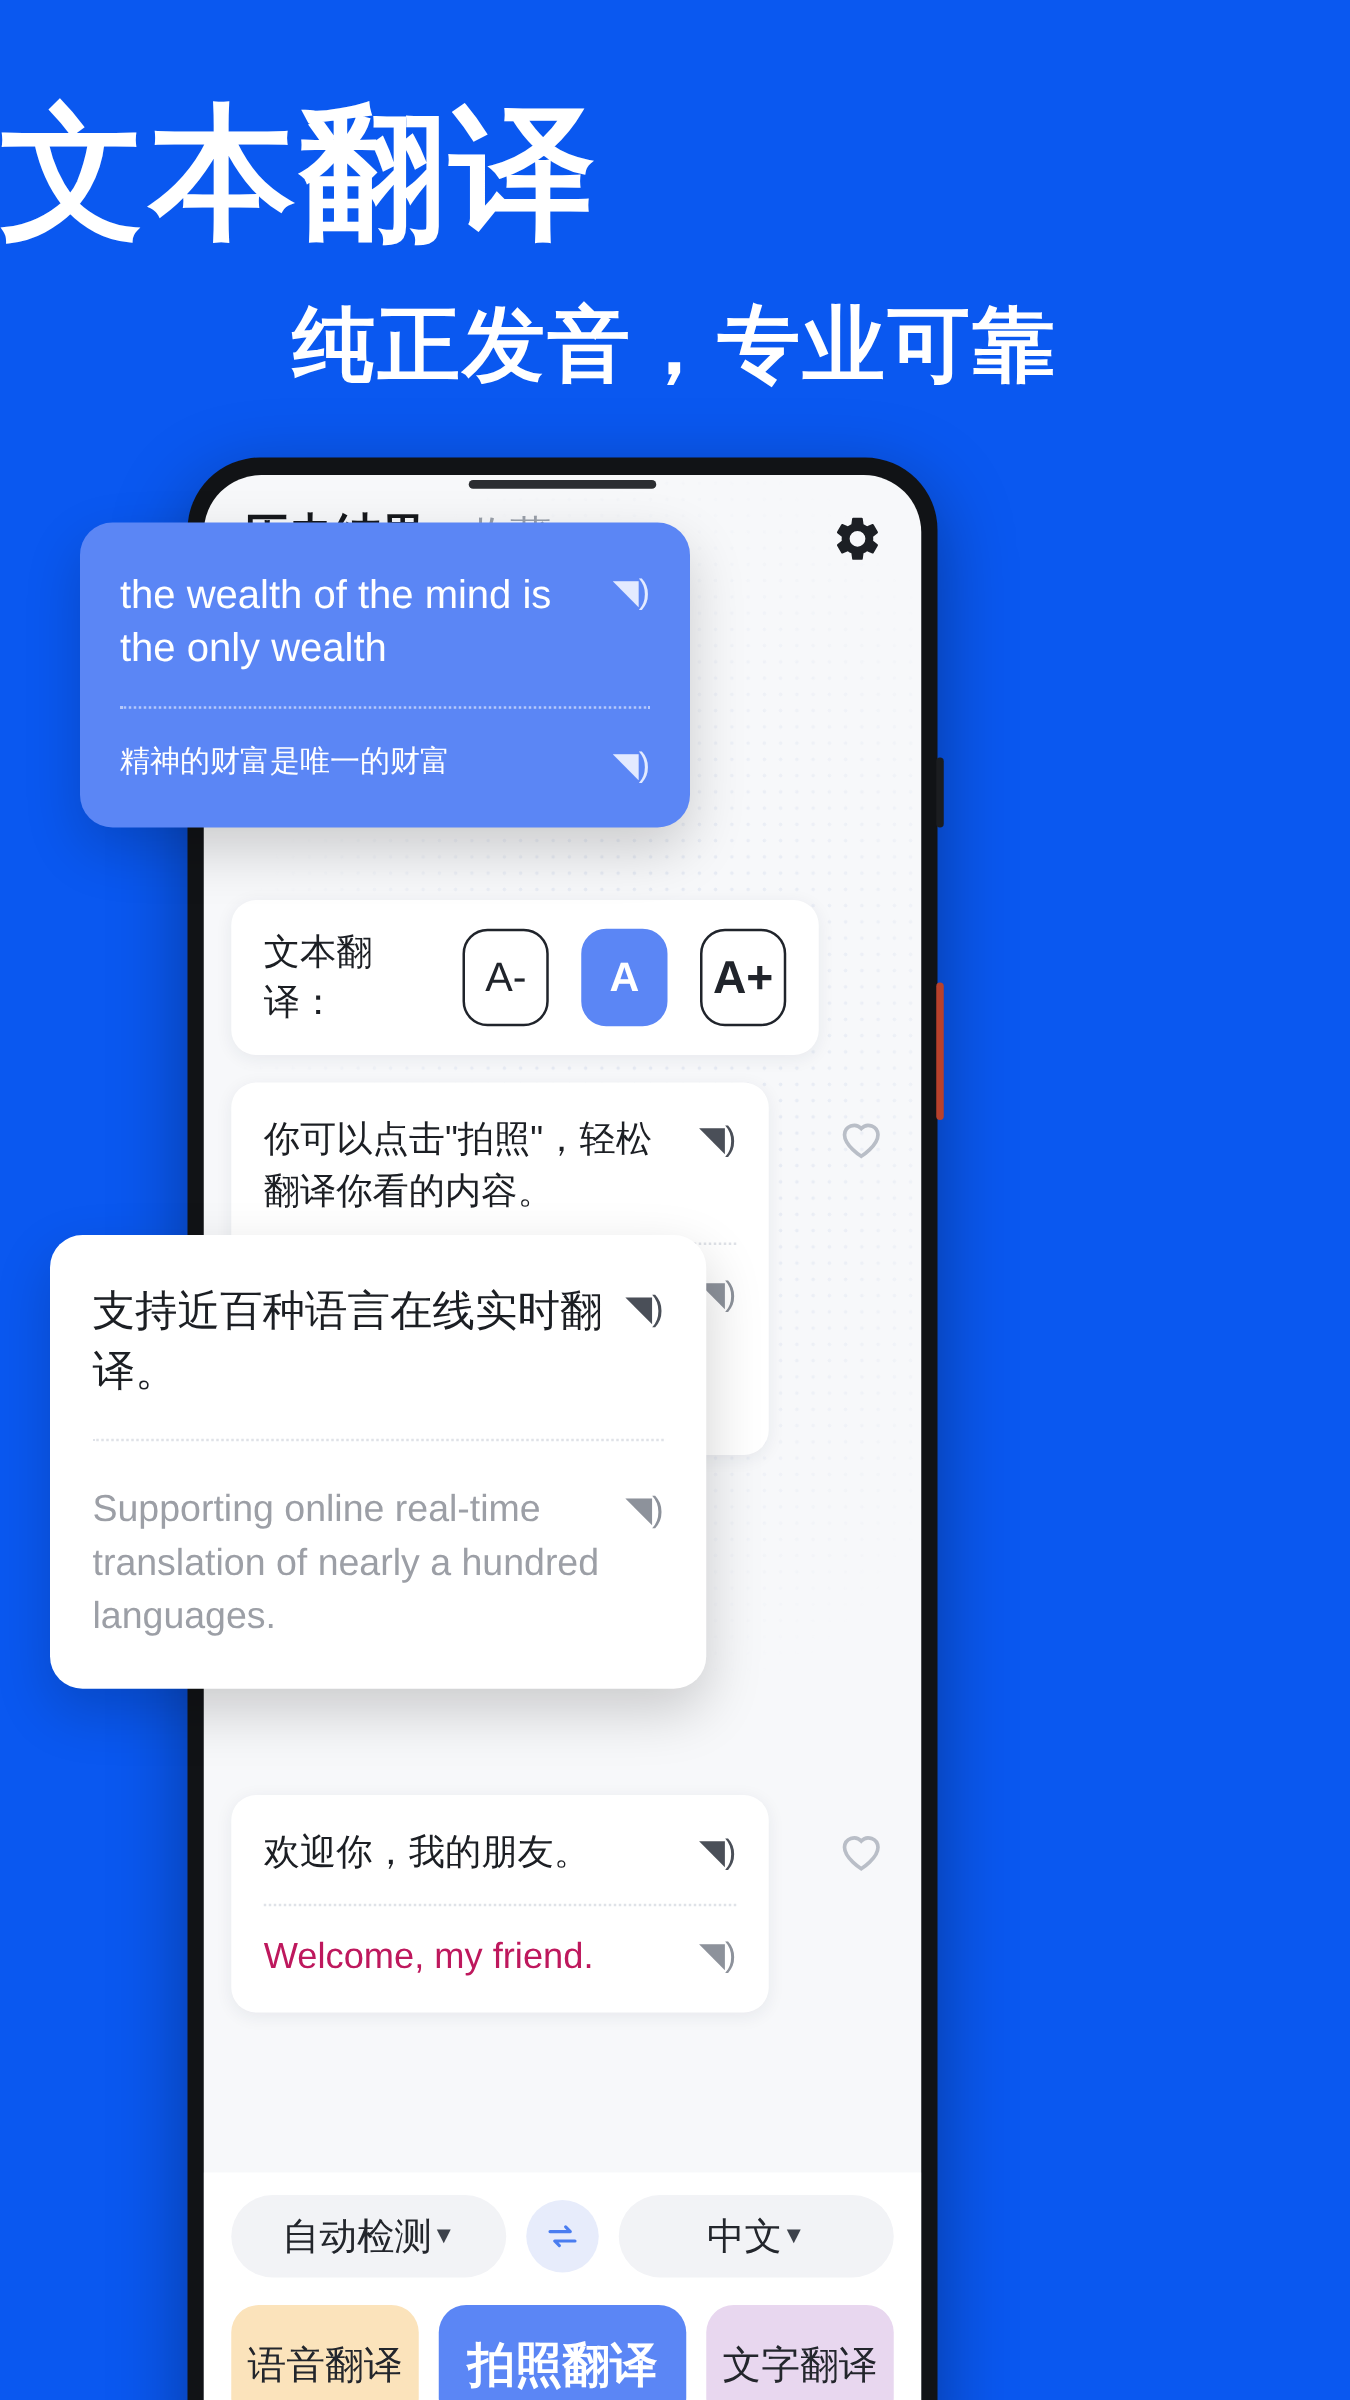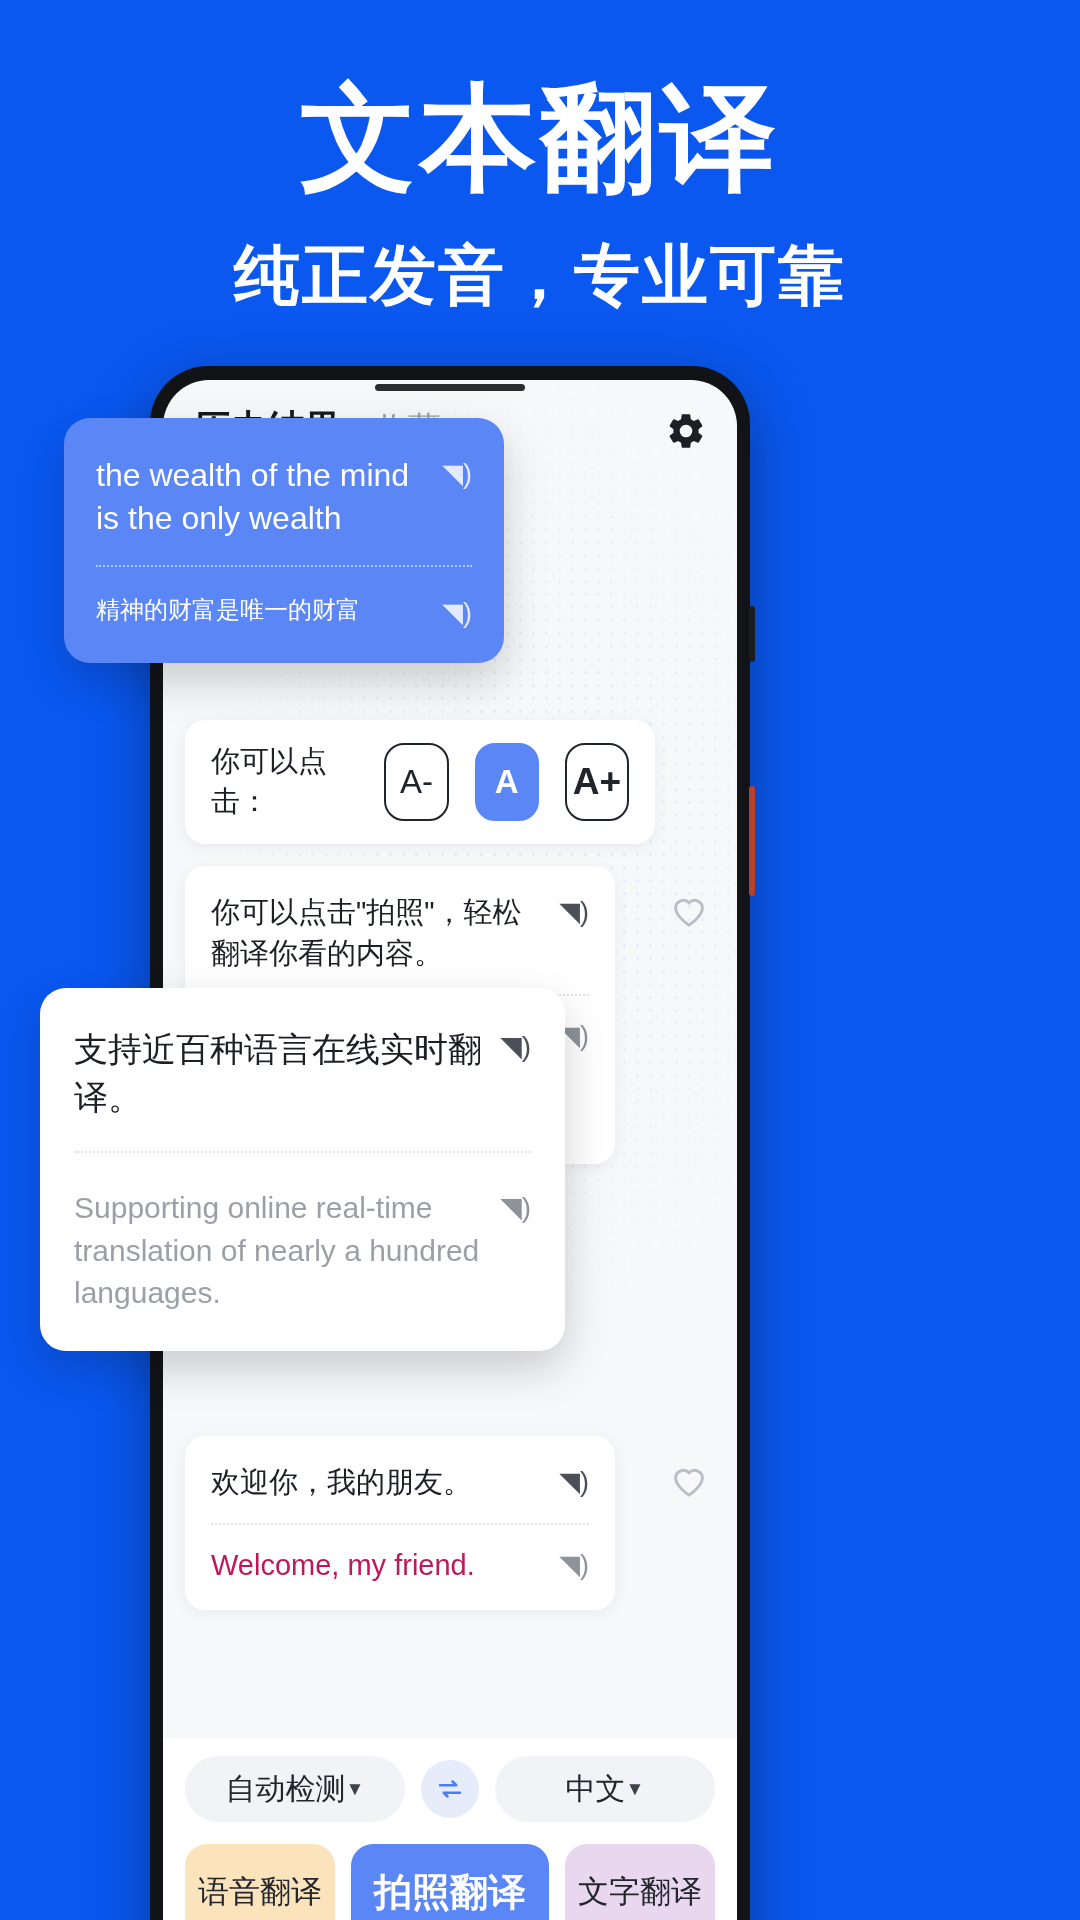"文本翻译" .headline { text-align: center -> none }
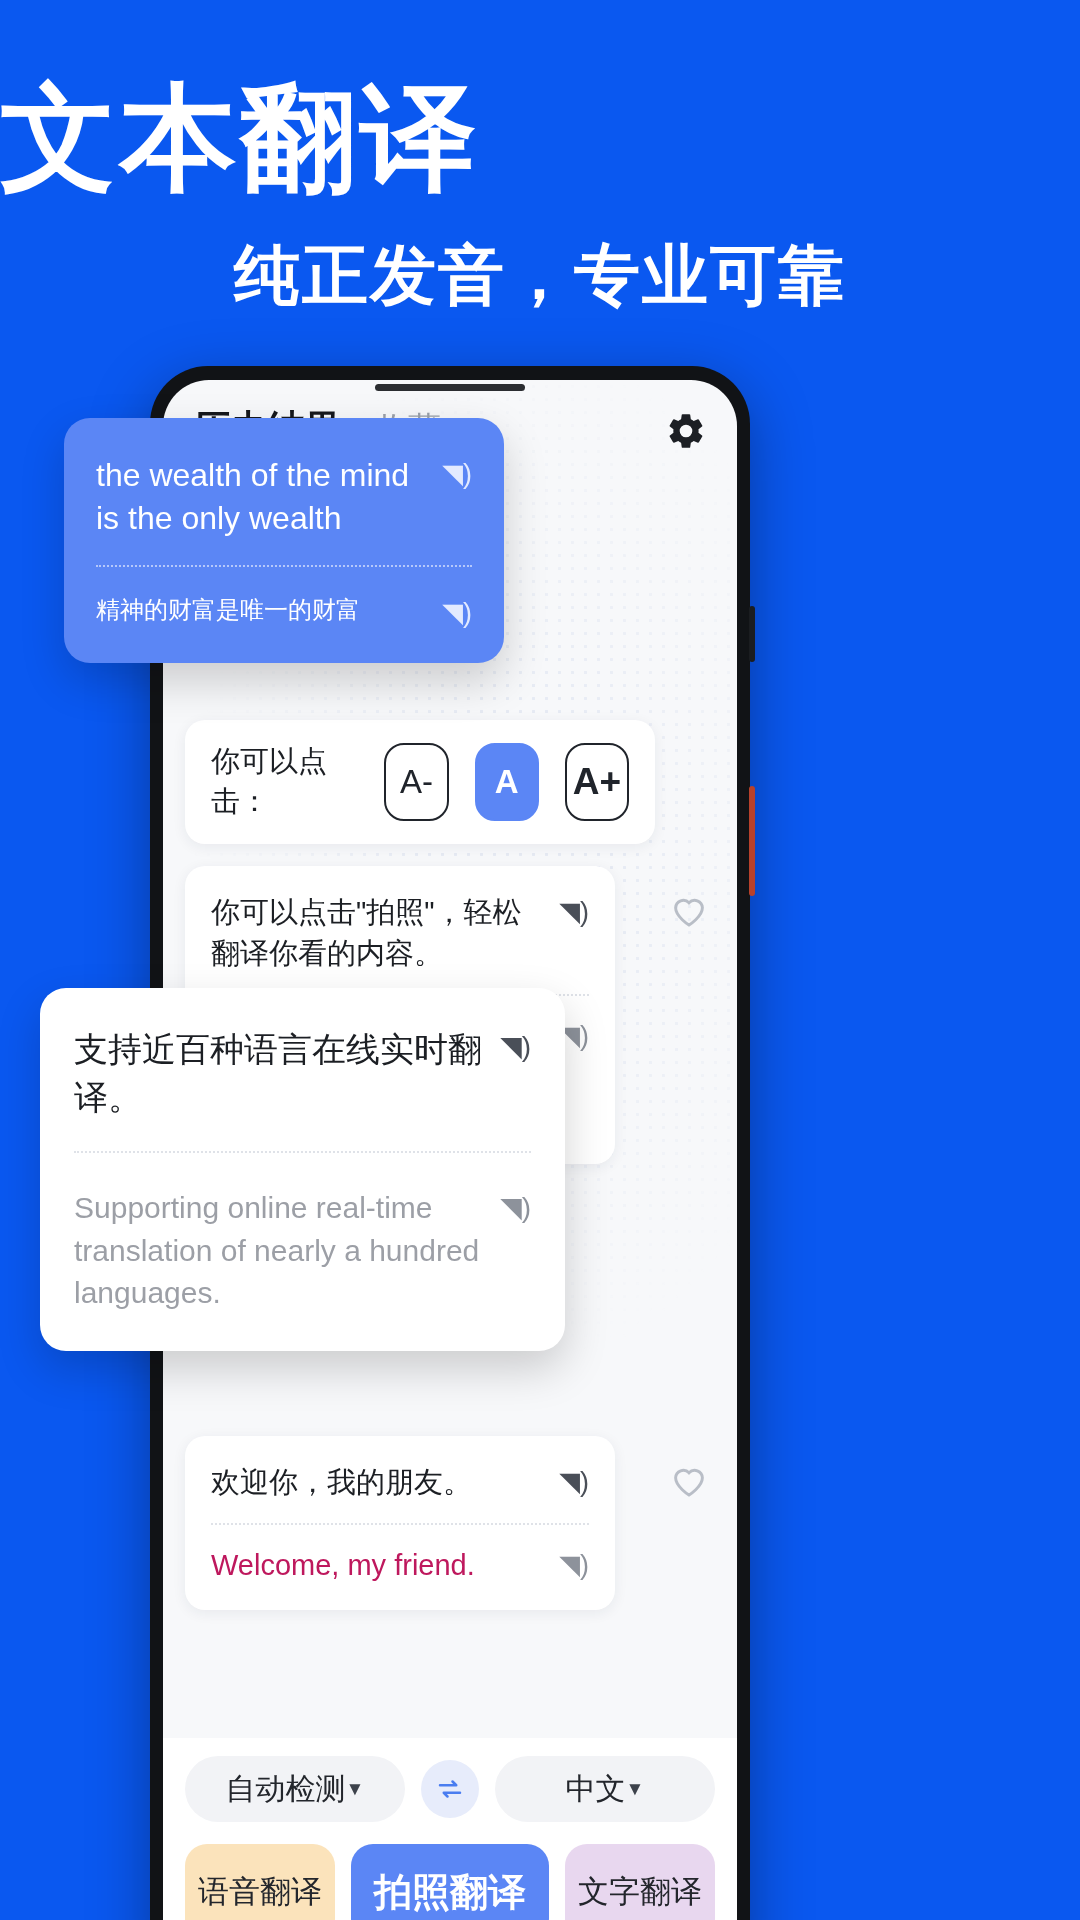"the wealth of the mind" .float.blue { width: 440px -> 488px }
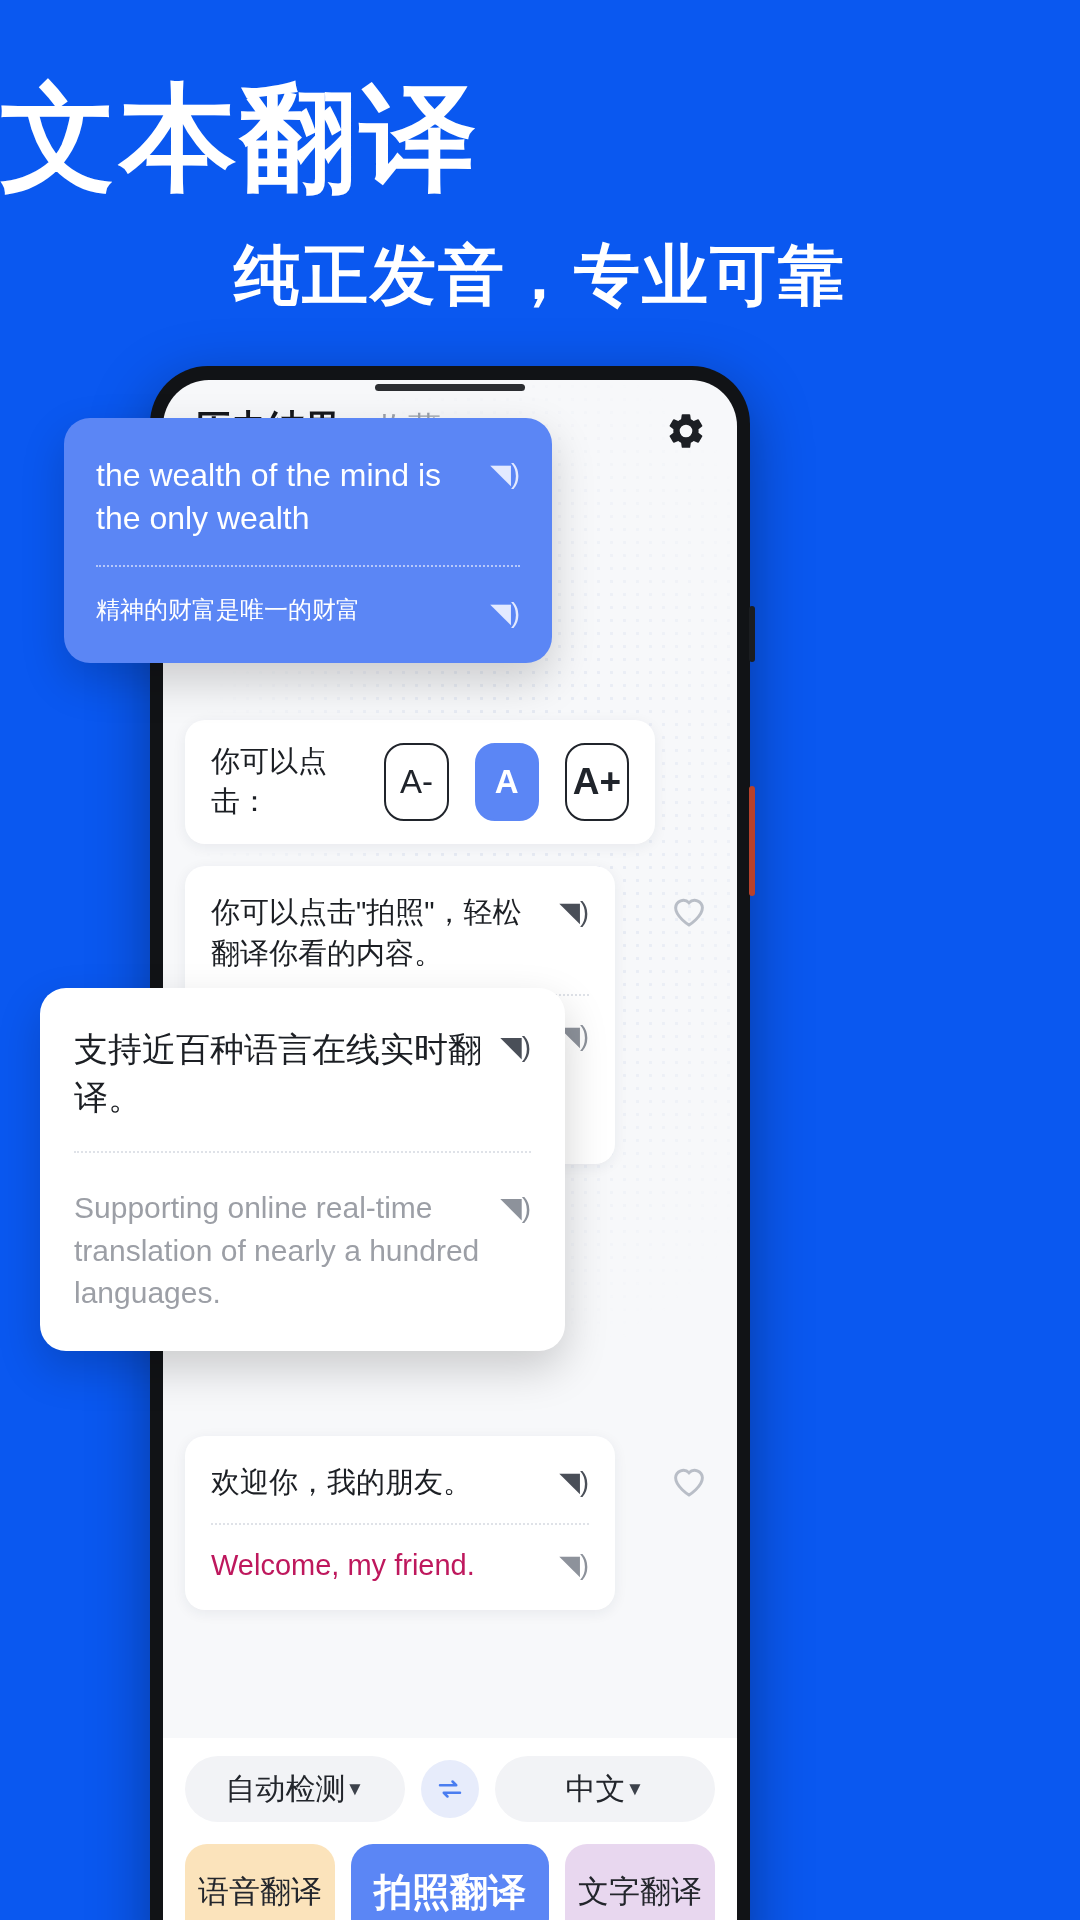"你可以点击：" div.fs-label { text: 你可以点击 -> 文本翻译 }
